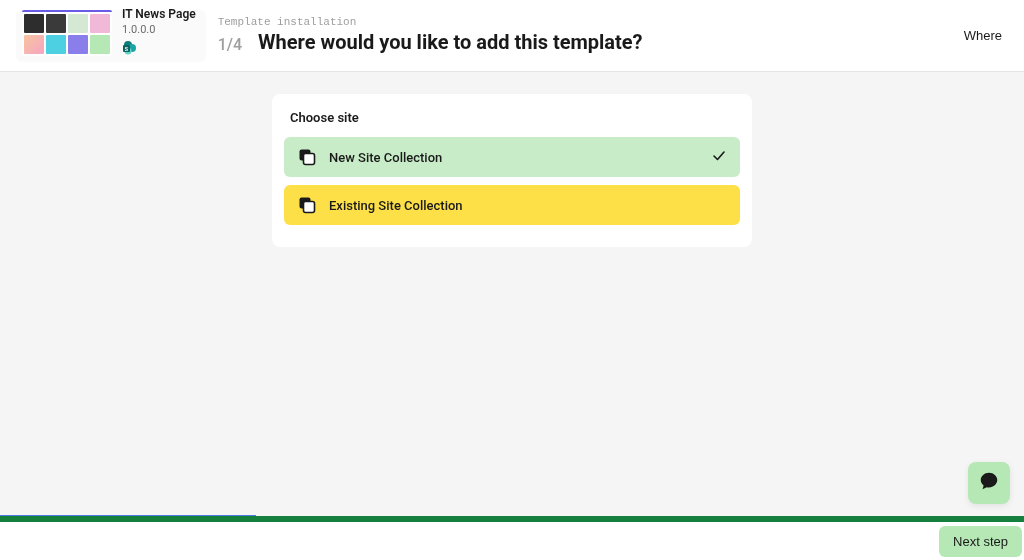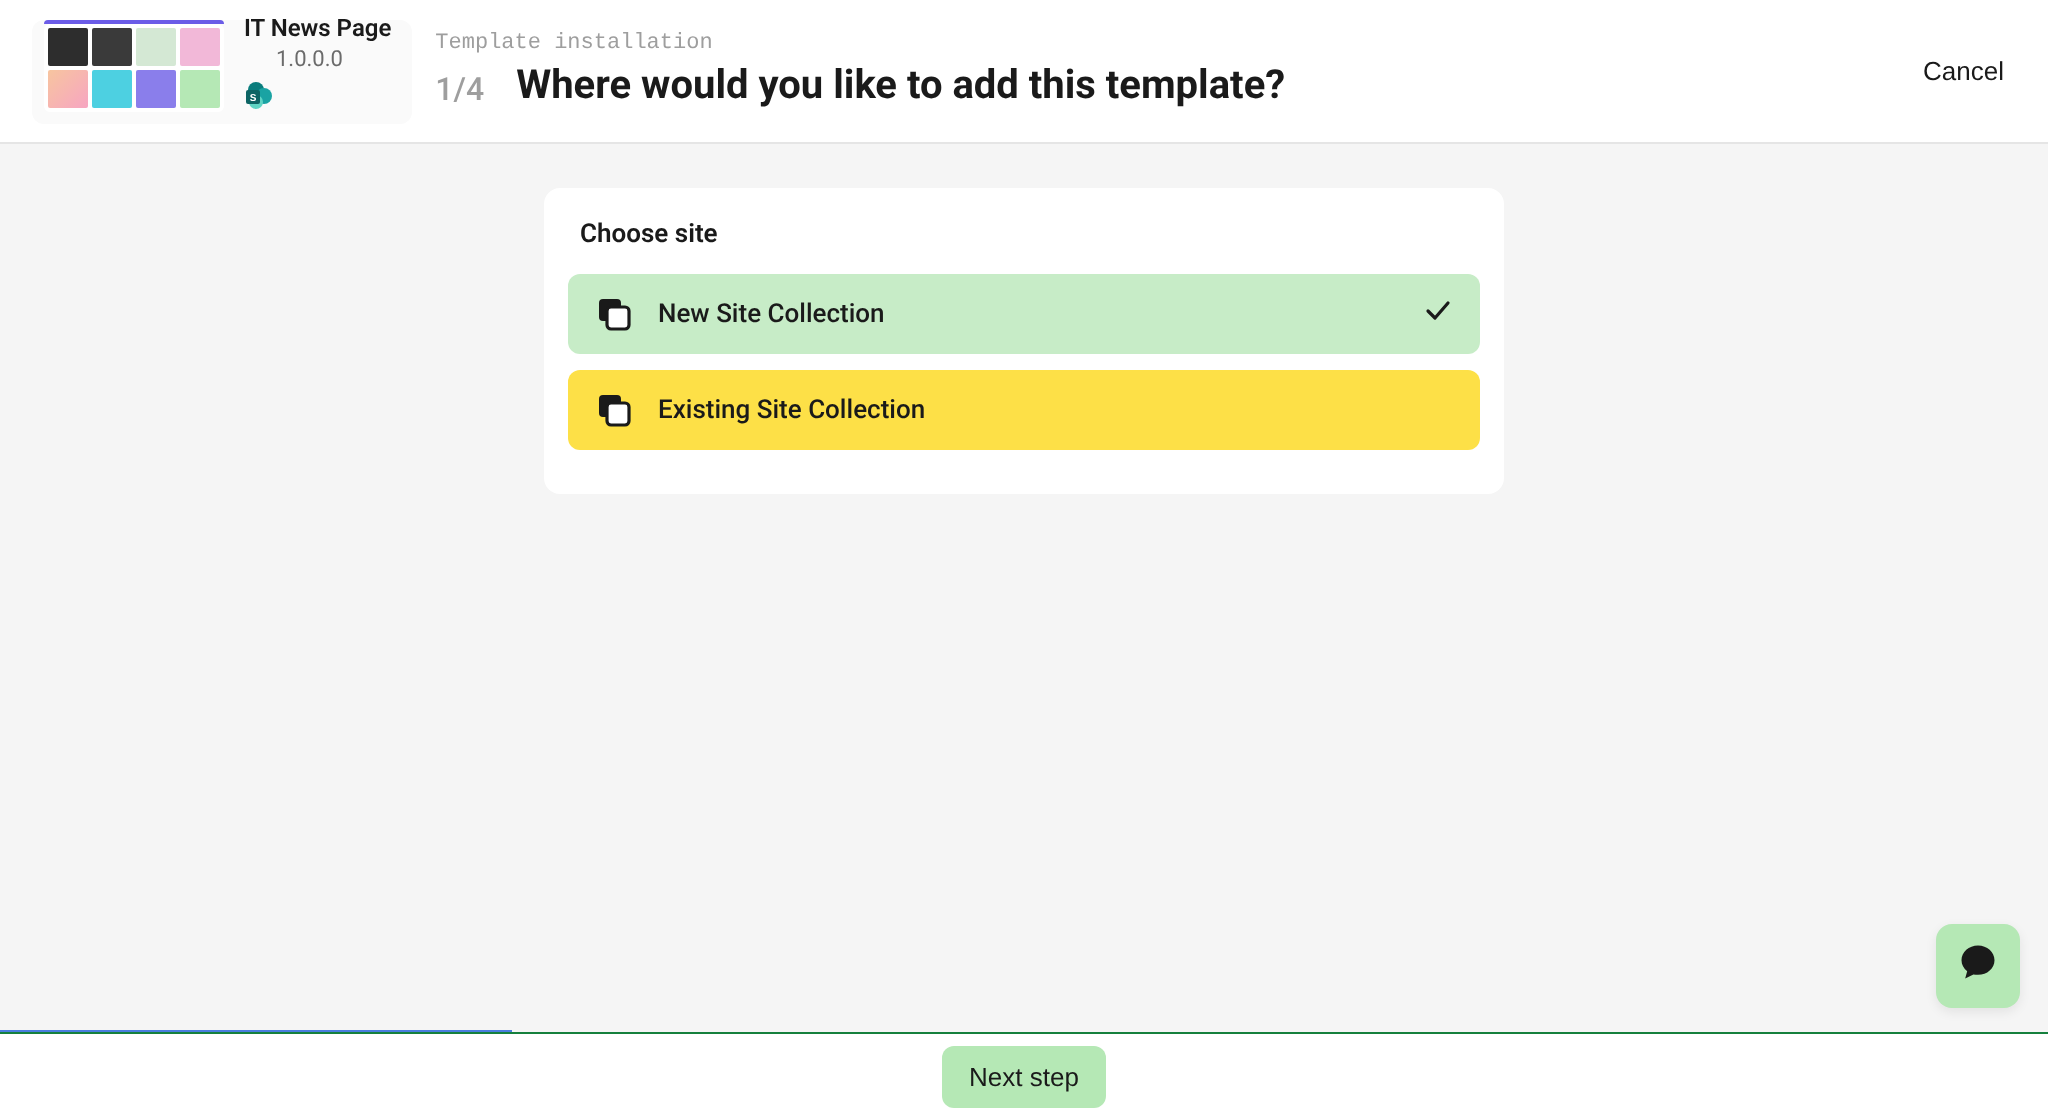"1.0.0.0" .template-version { margin-left: 16px -> none }
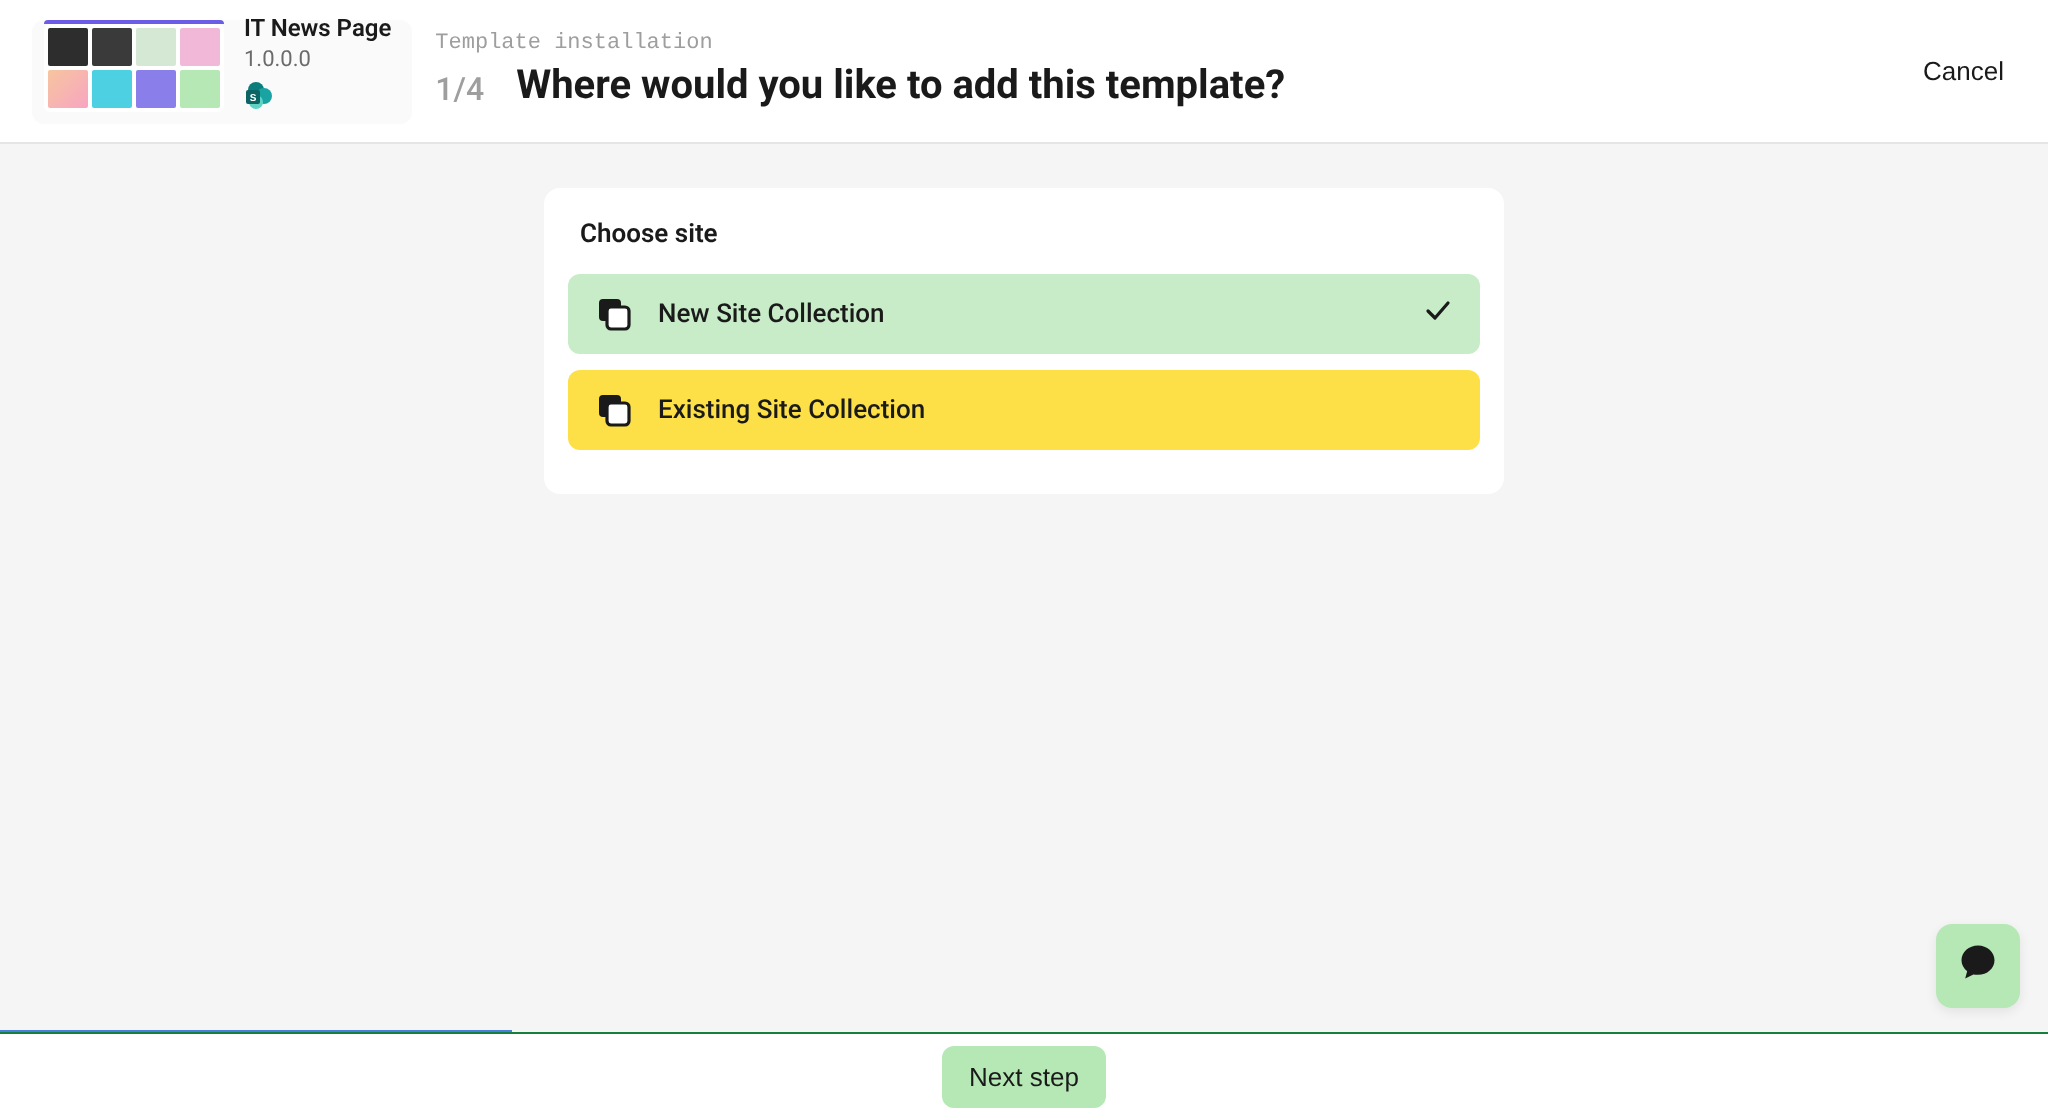"Cancel" button.cancel-btn { text: Cancel -> Where }
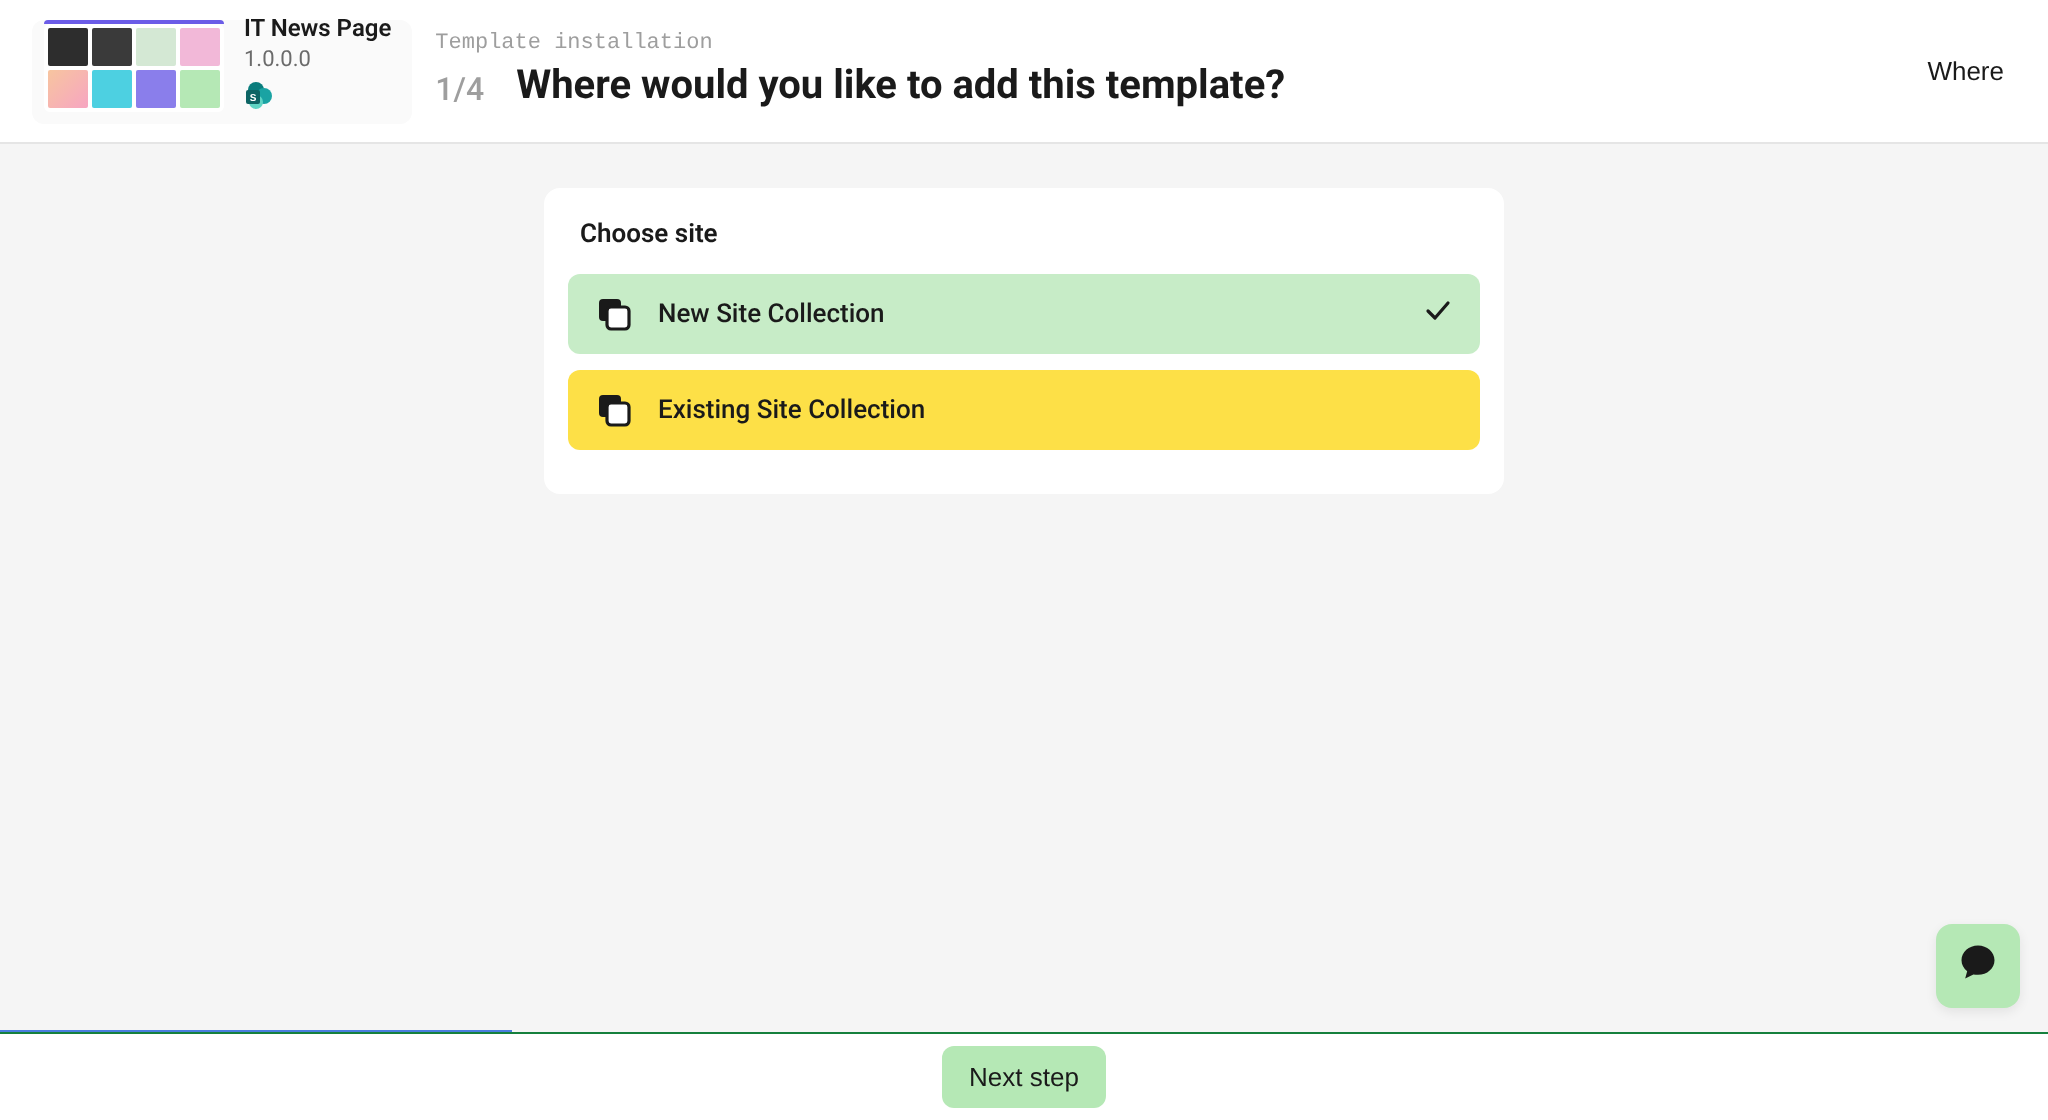"Next step" .footer { border-top: 1px solid #15803d -> 6px solid #15803d; justify-content: center -> flex-end; padding: 0 14px -> 0 2px }
